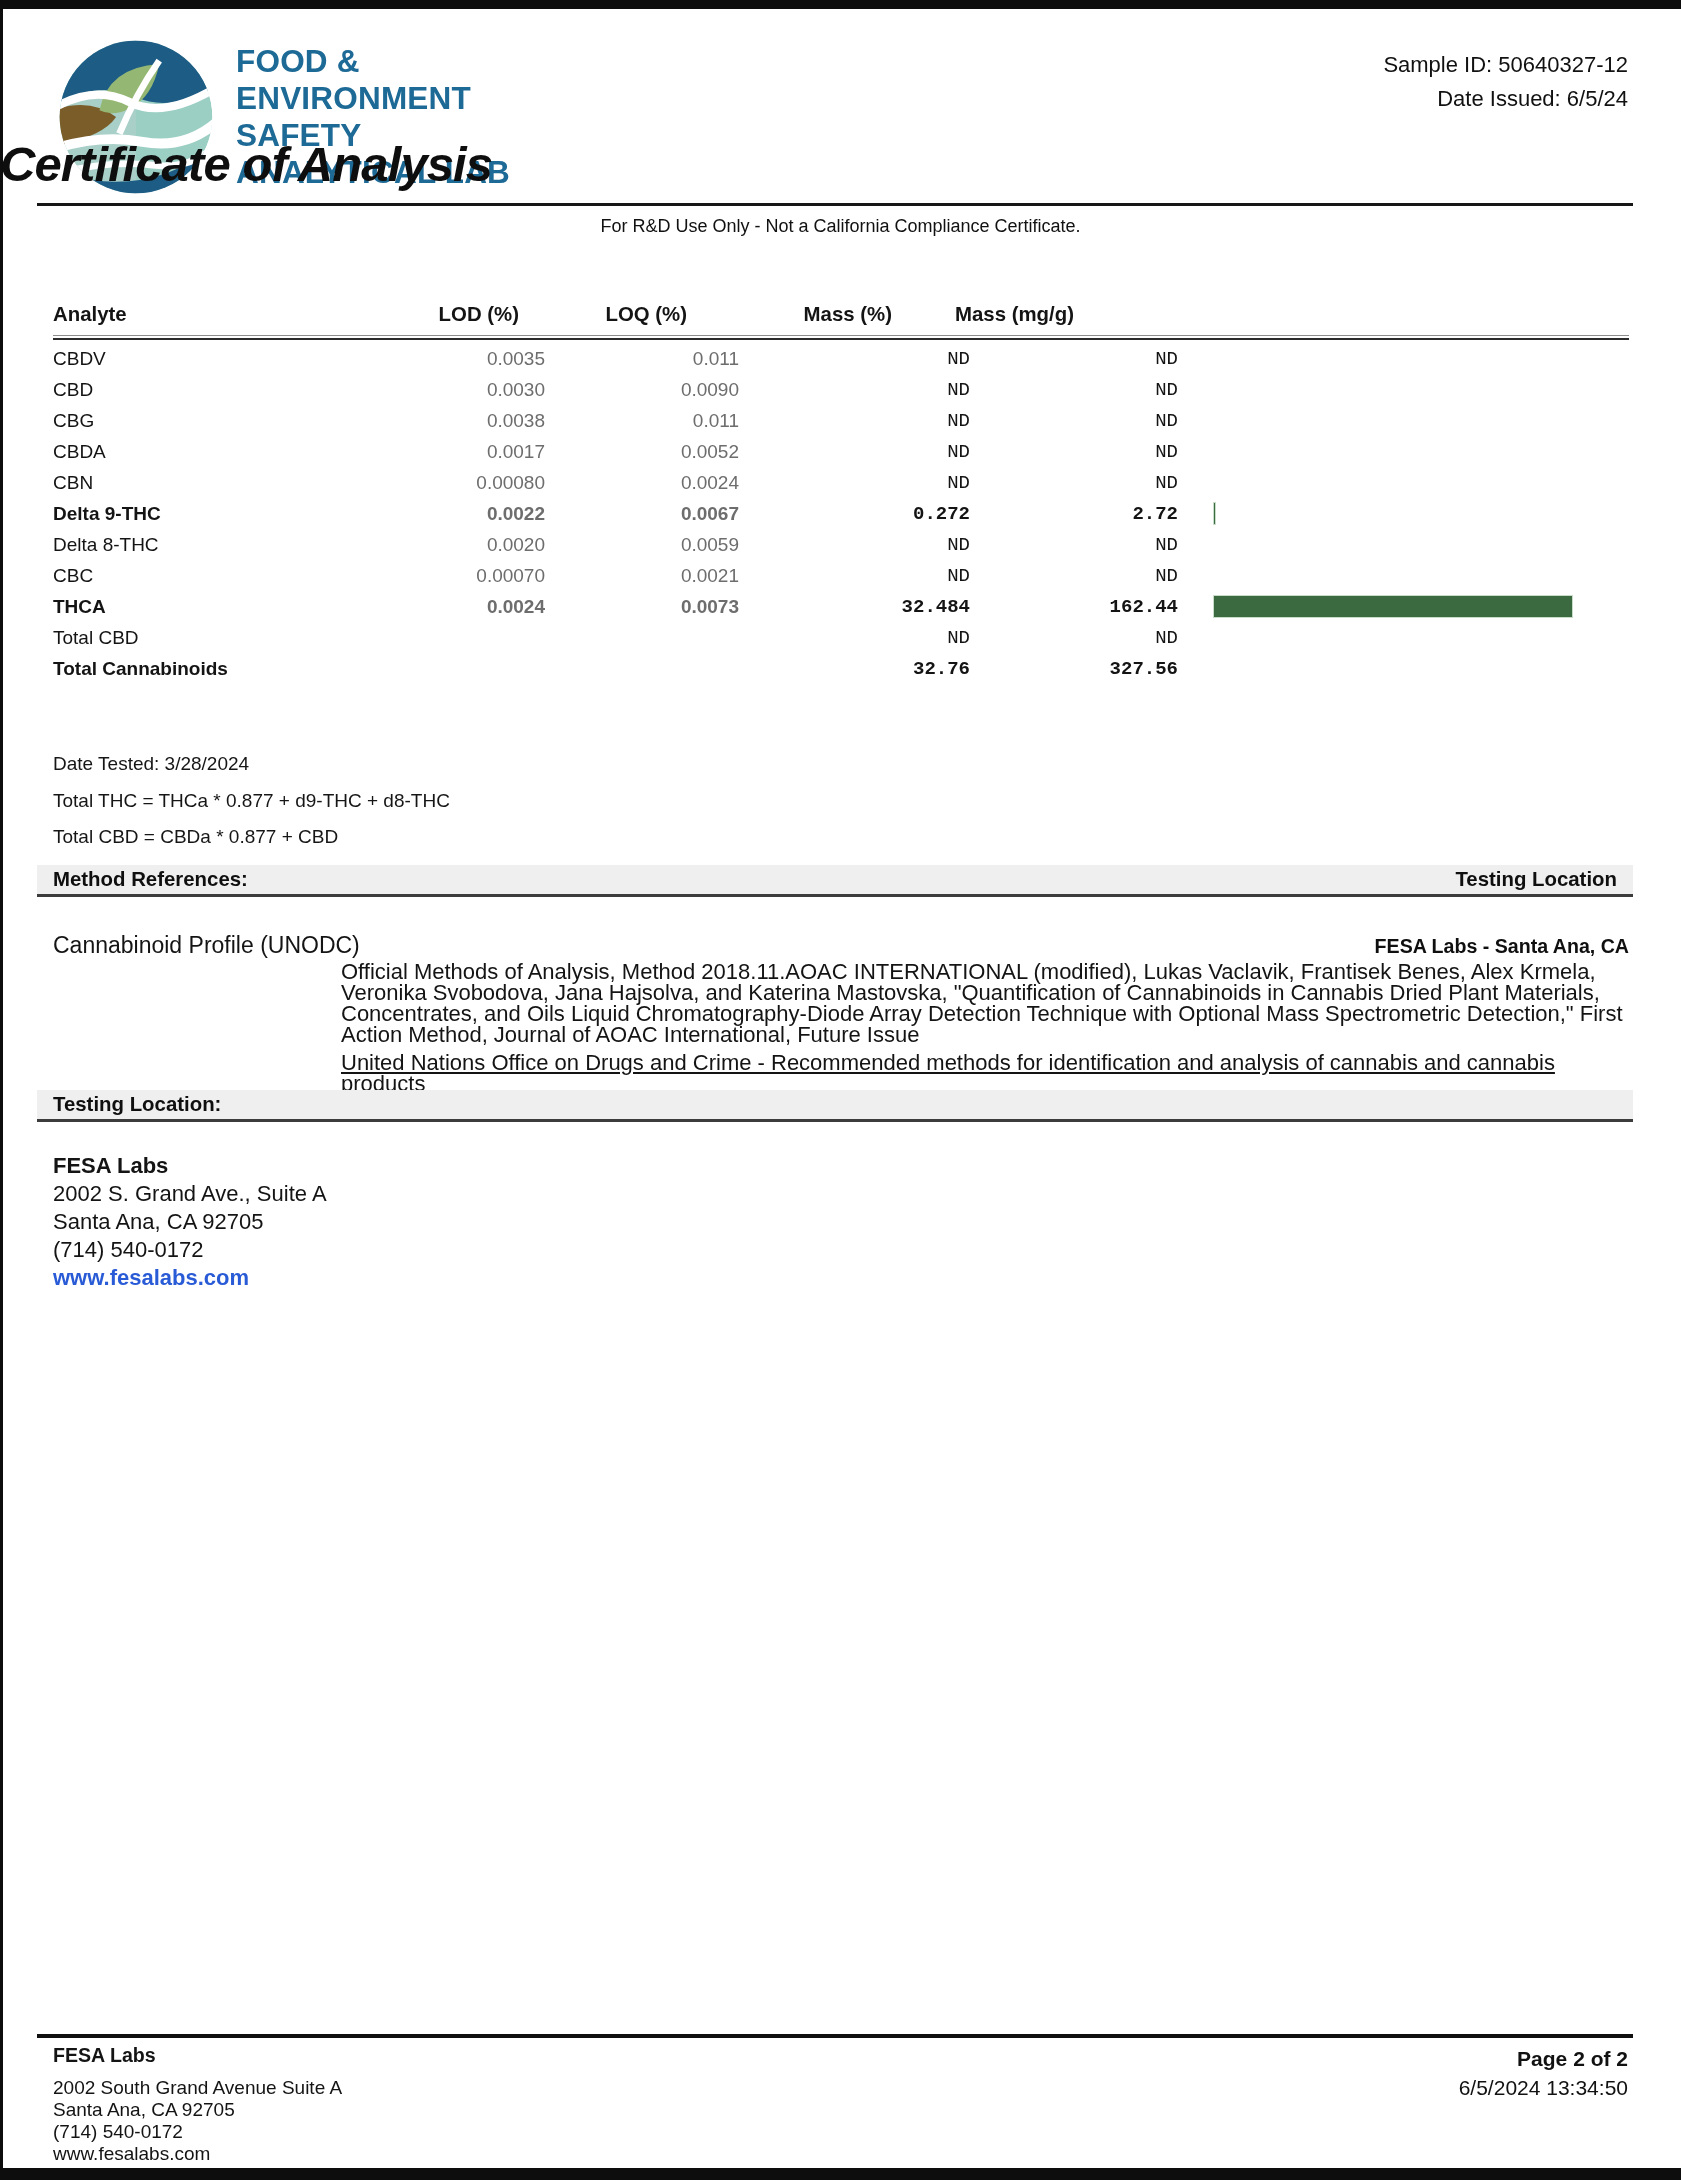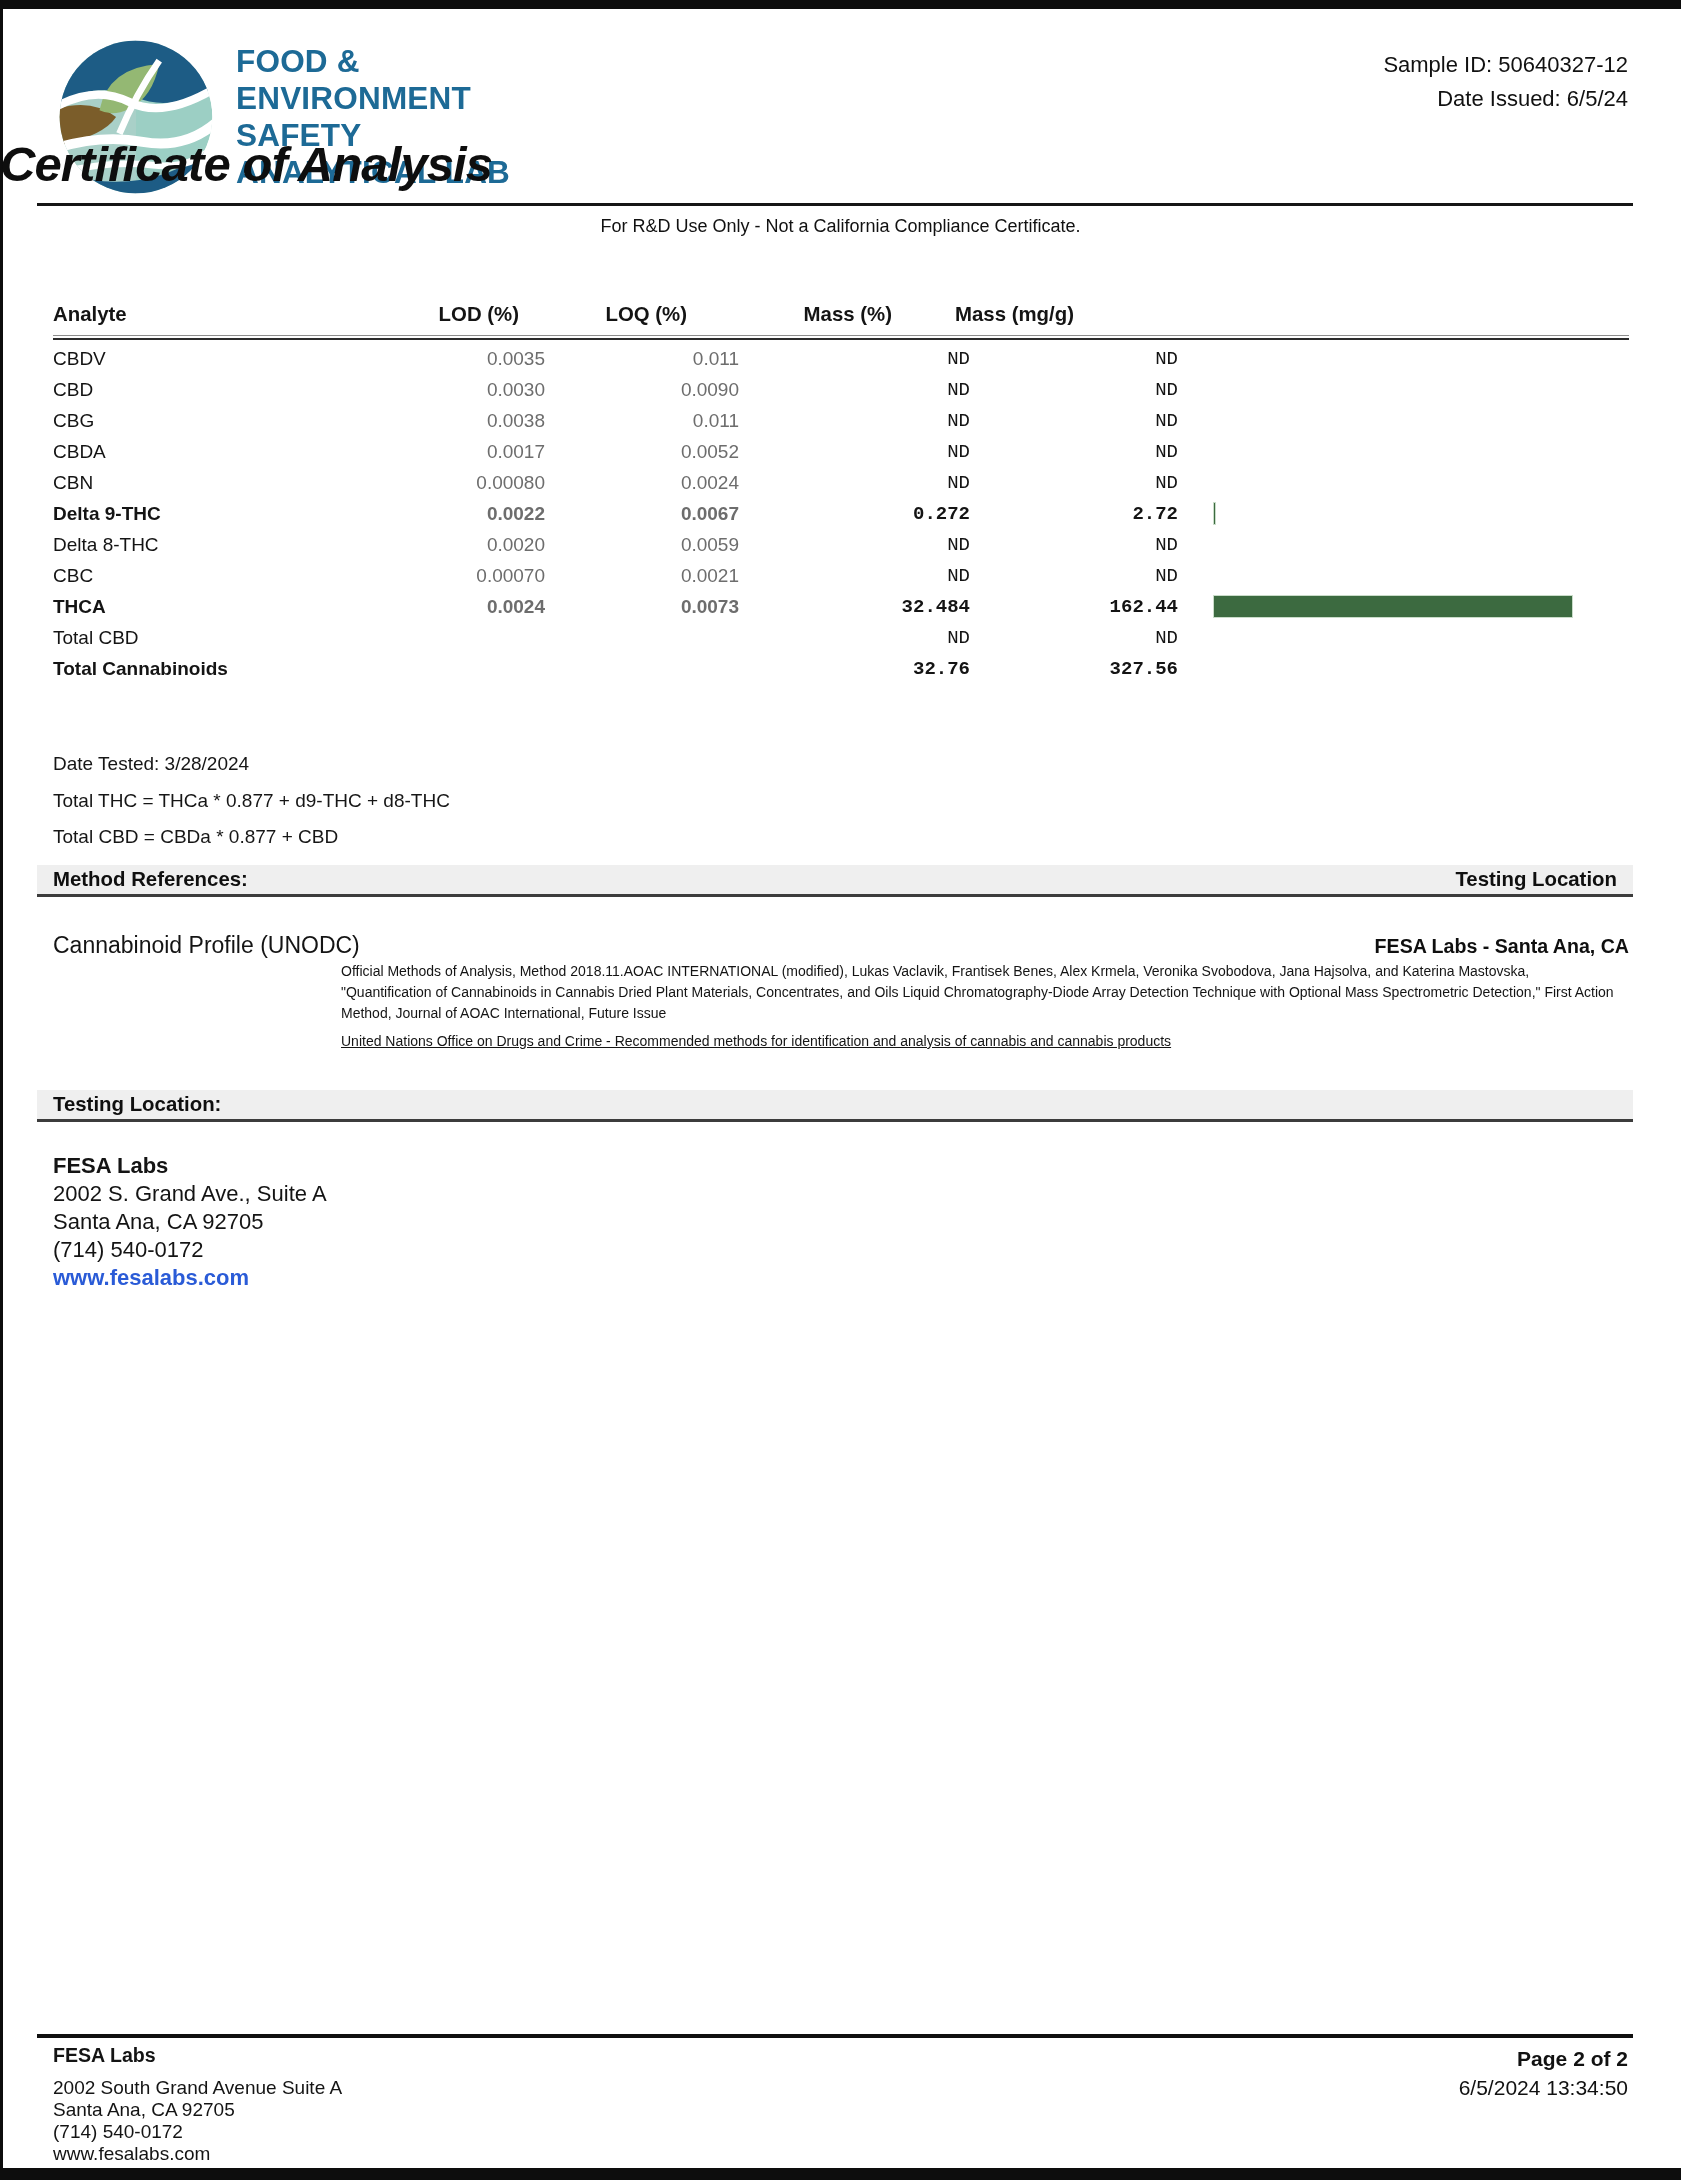"Official Methods of Analysis, Method" .method-text { font-size: 14px -> 22px }
